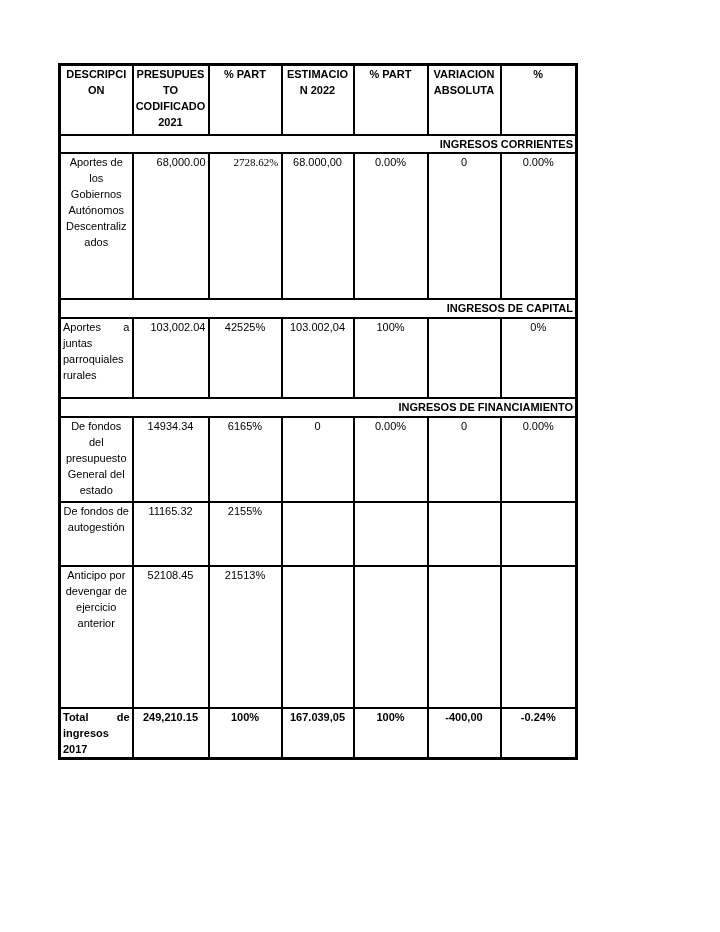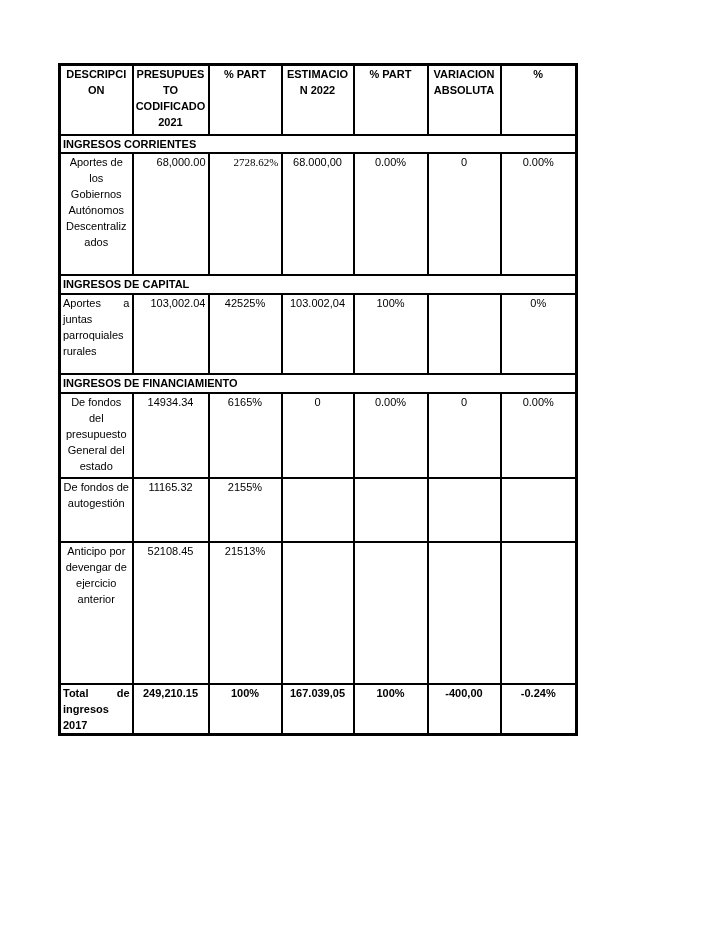"INGRESOS CORRIENTES" td.section { text-align: left -> right }
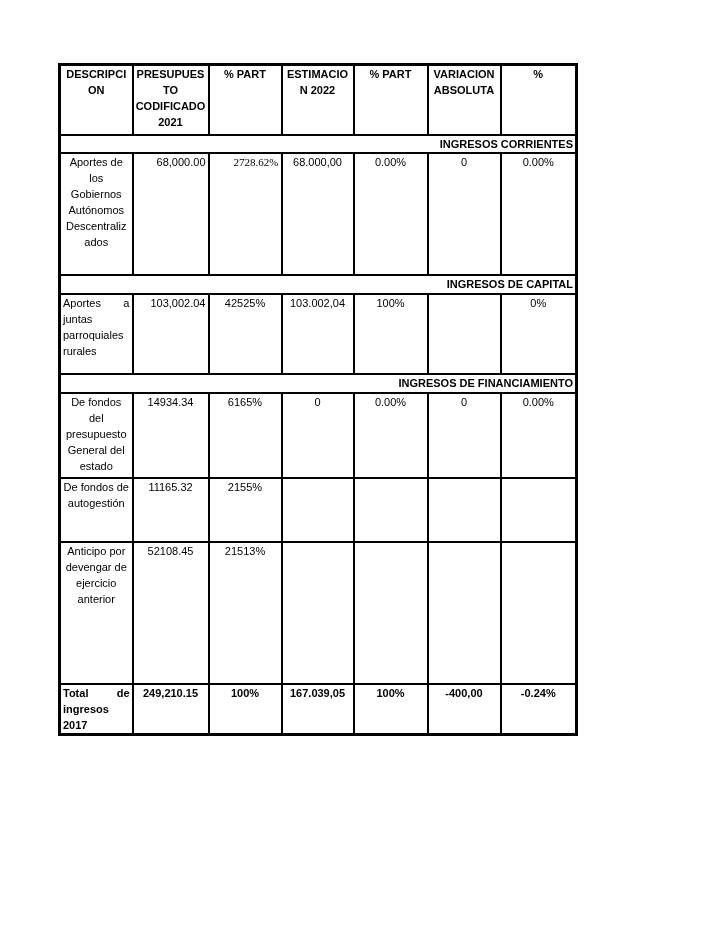"Aportes de los Gobiernos Autónomos" tr { height: 122px -> 146px }
